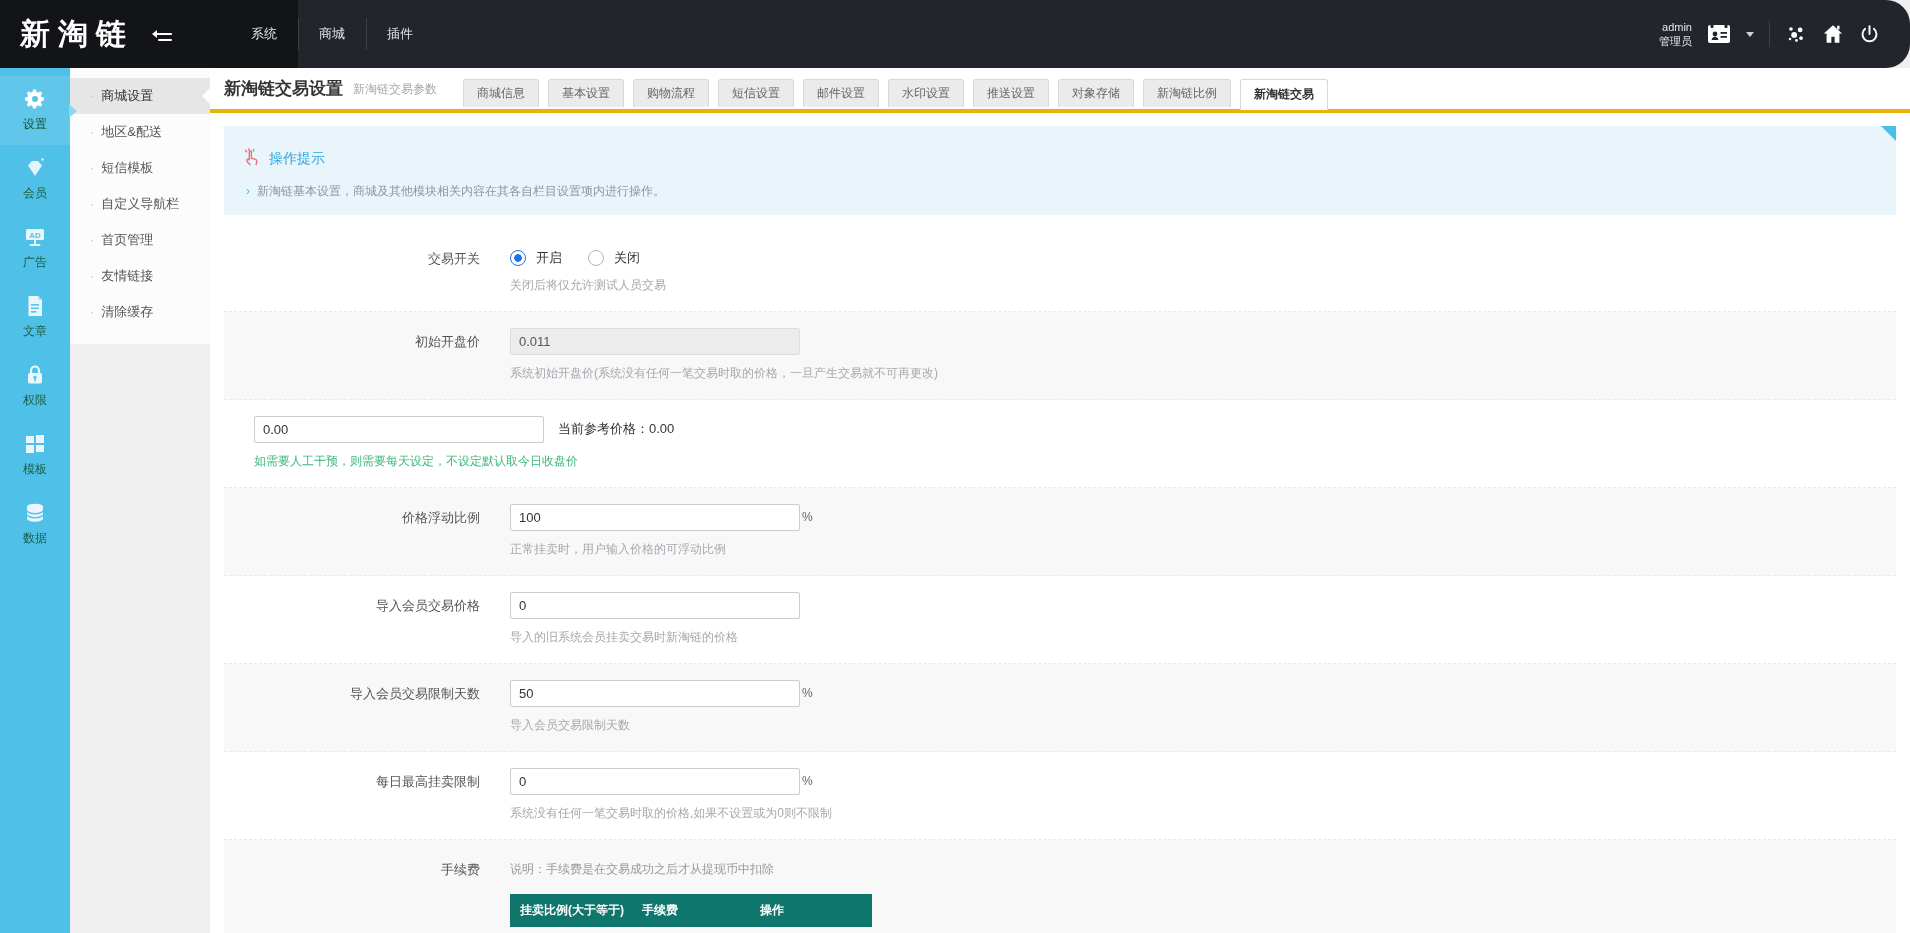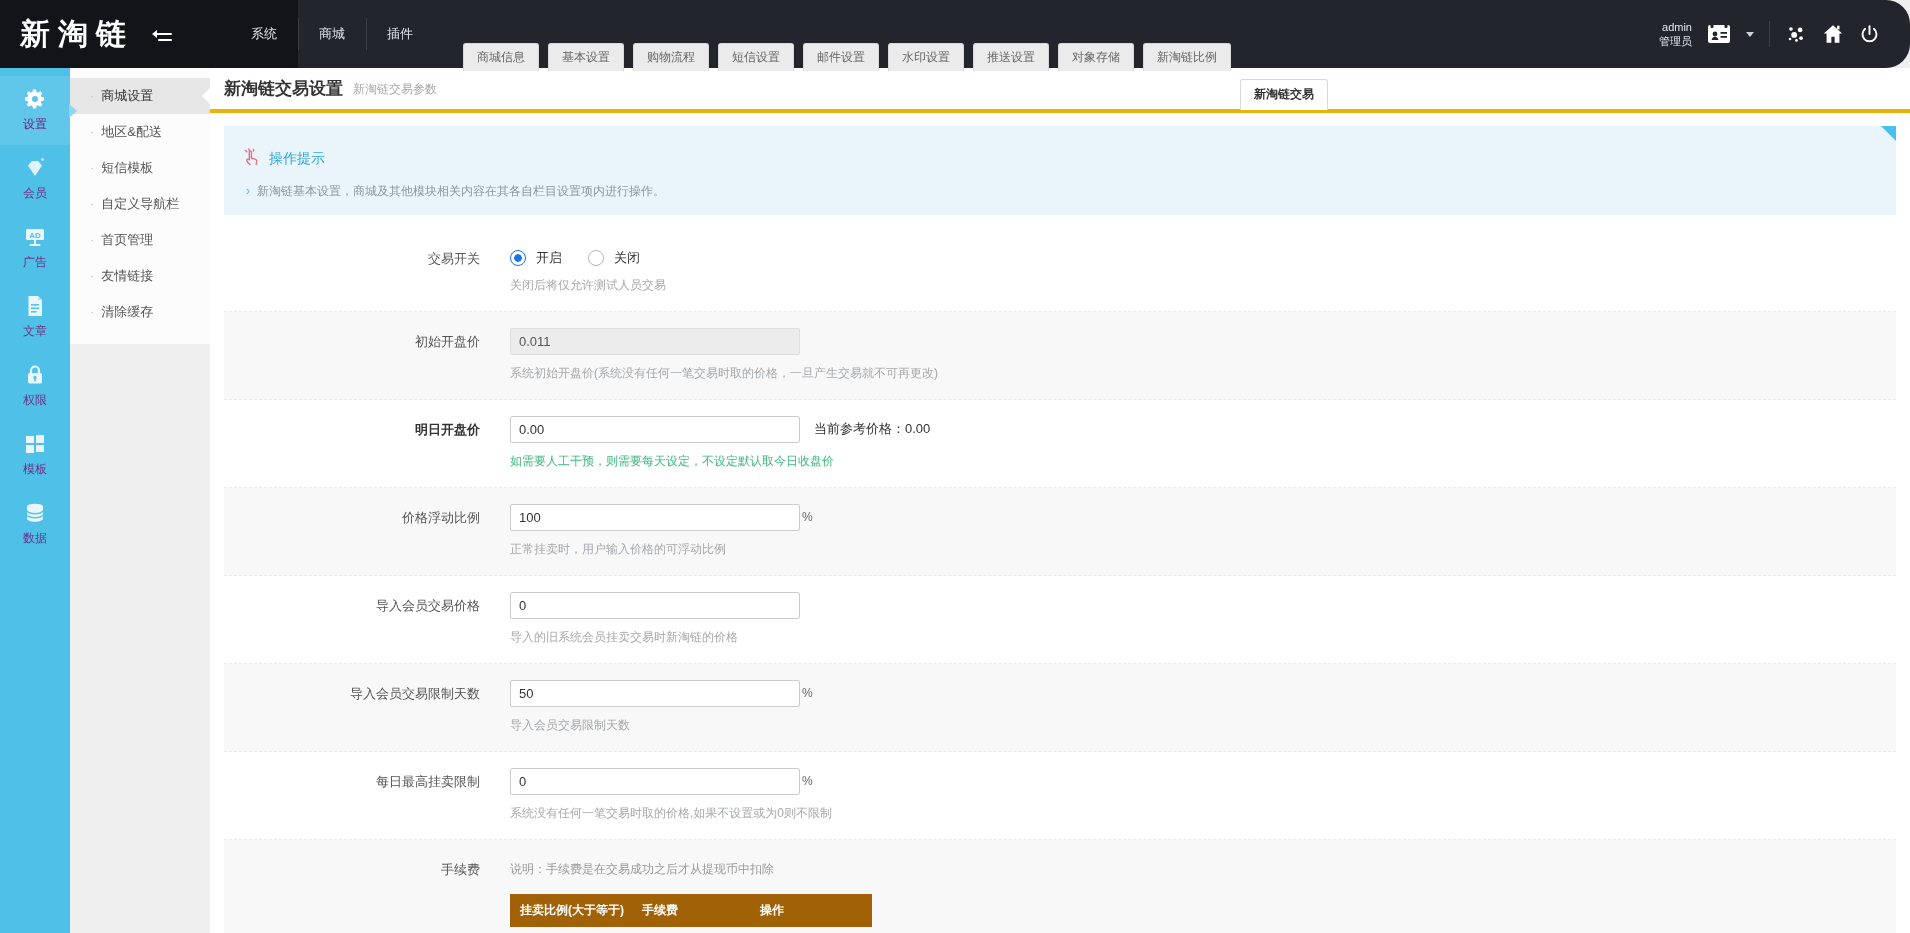"新淘链交易" .tab.active { margin-top: 36px -> none }
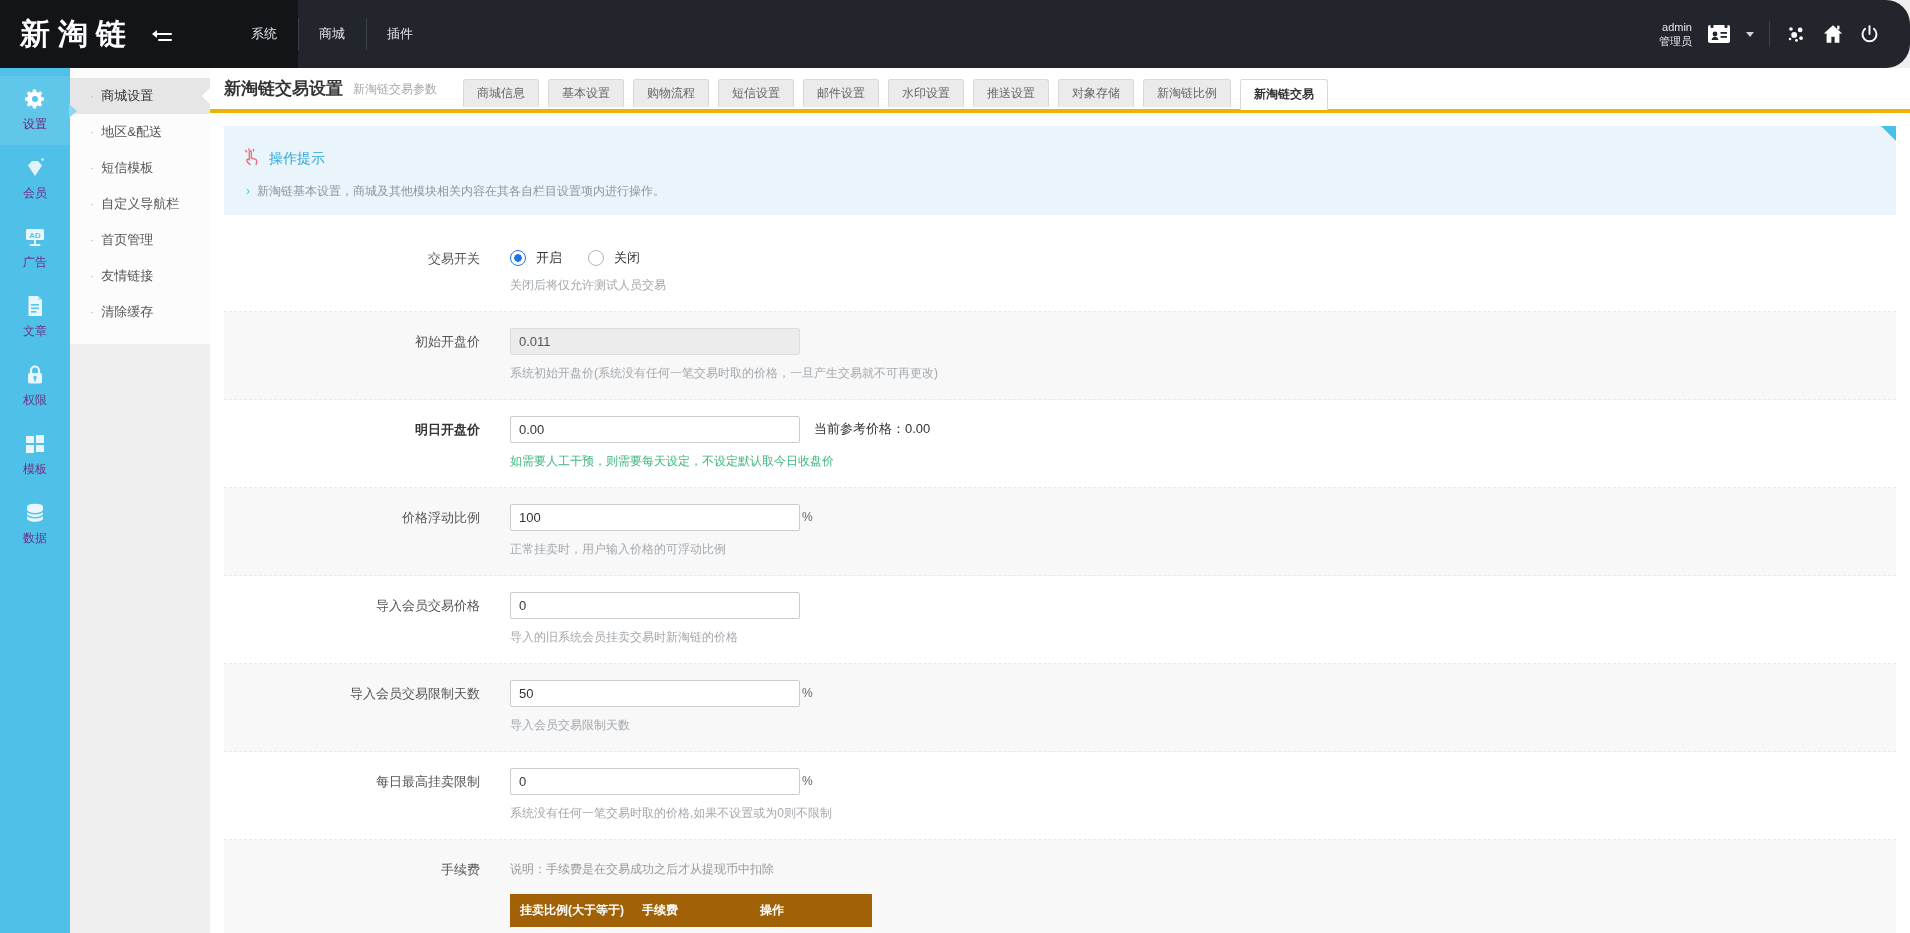"设置" .rail-item .rail-label { color: #701a75 -> #14532d }
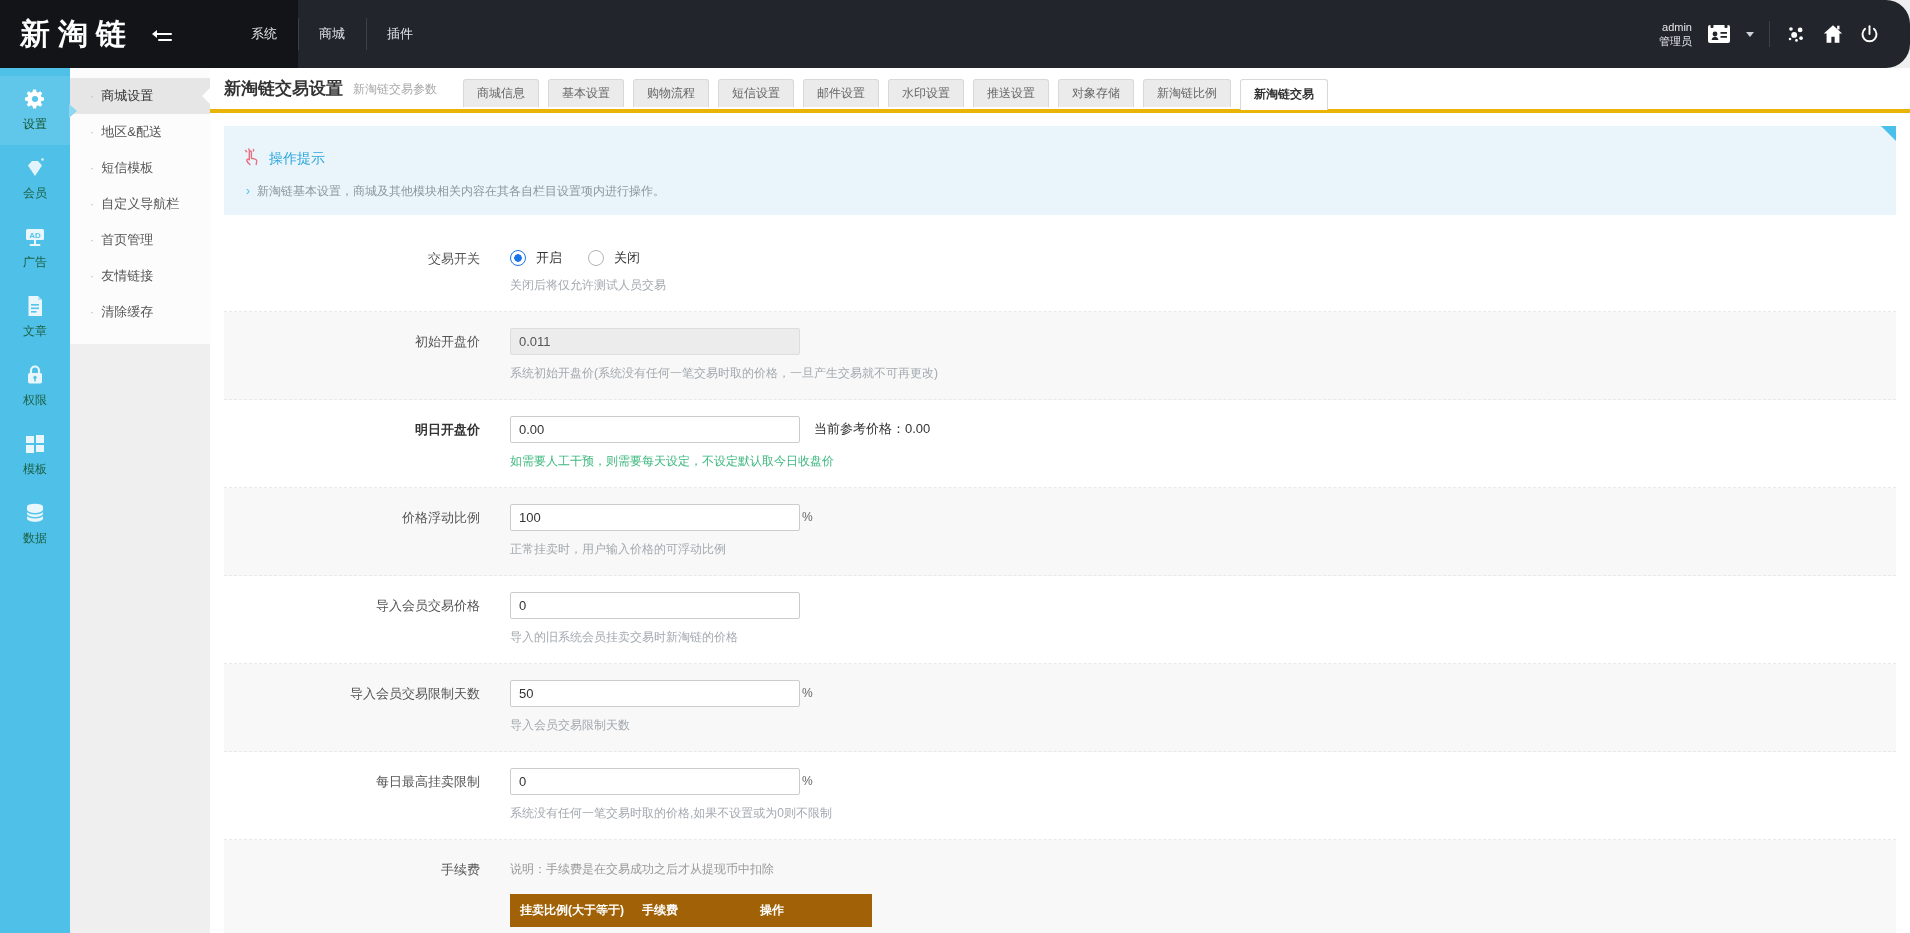"明日开盘价" div.flabel { html: <div>明日开盘价</div> -> none }
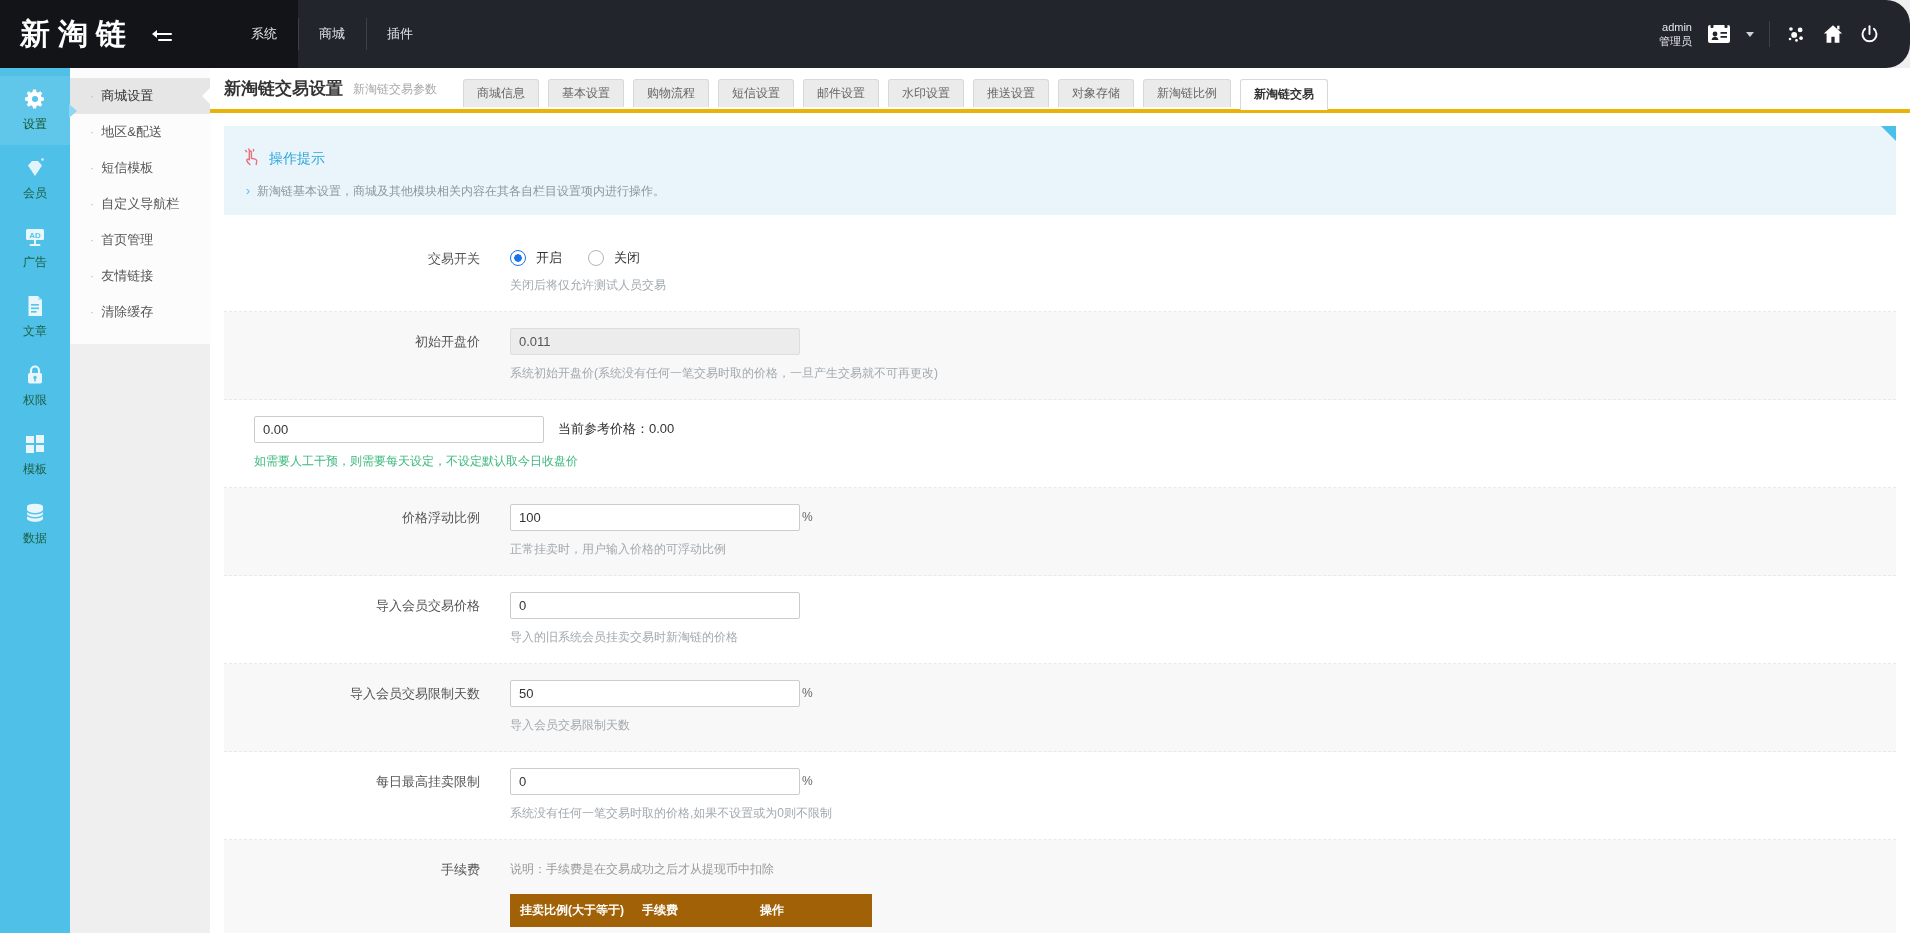"挂卖比例(大于等于)" .fee-thead { background: #a16207 -> #0f766e }
